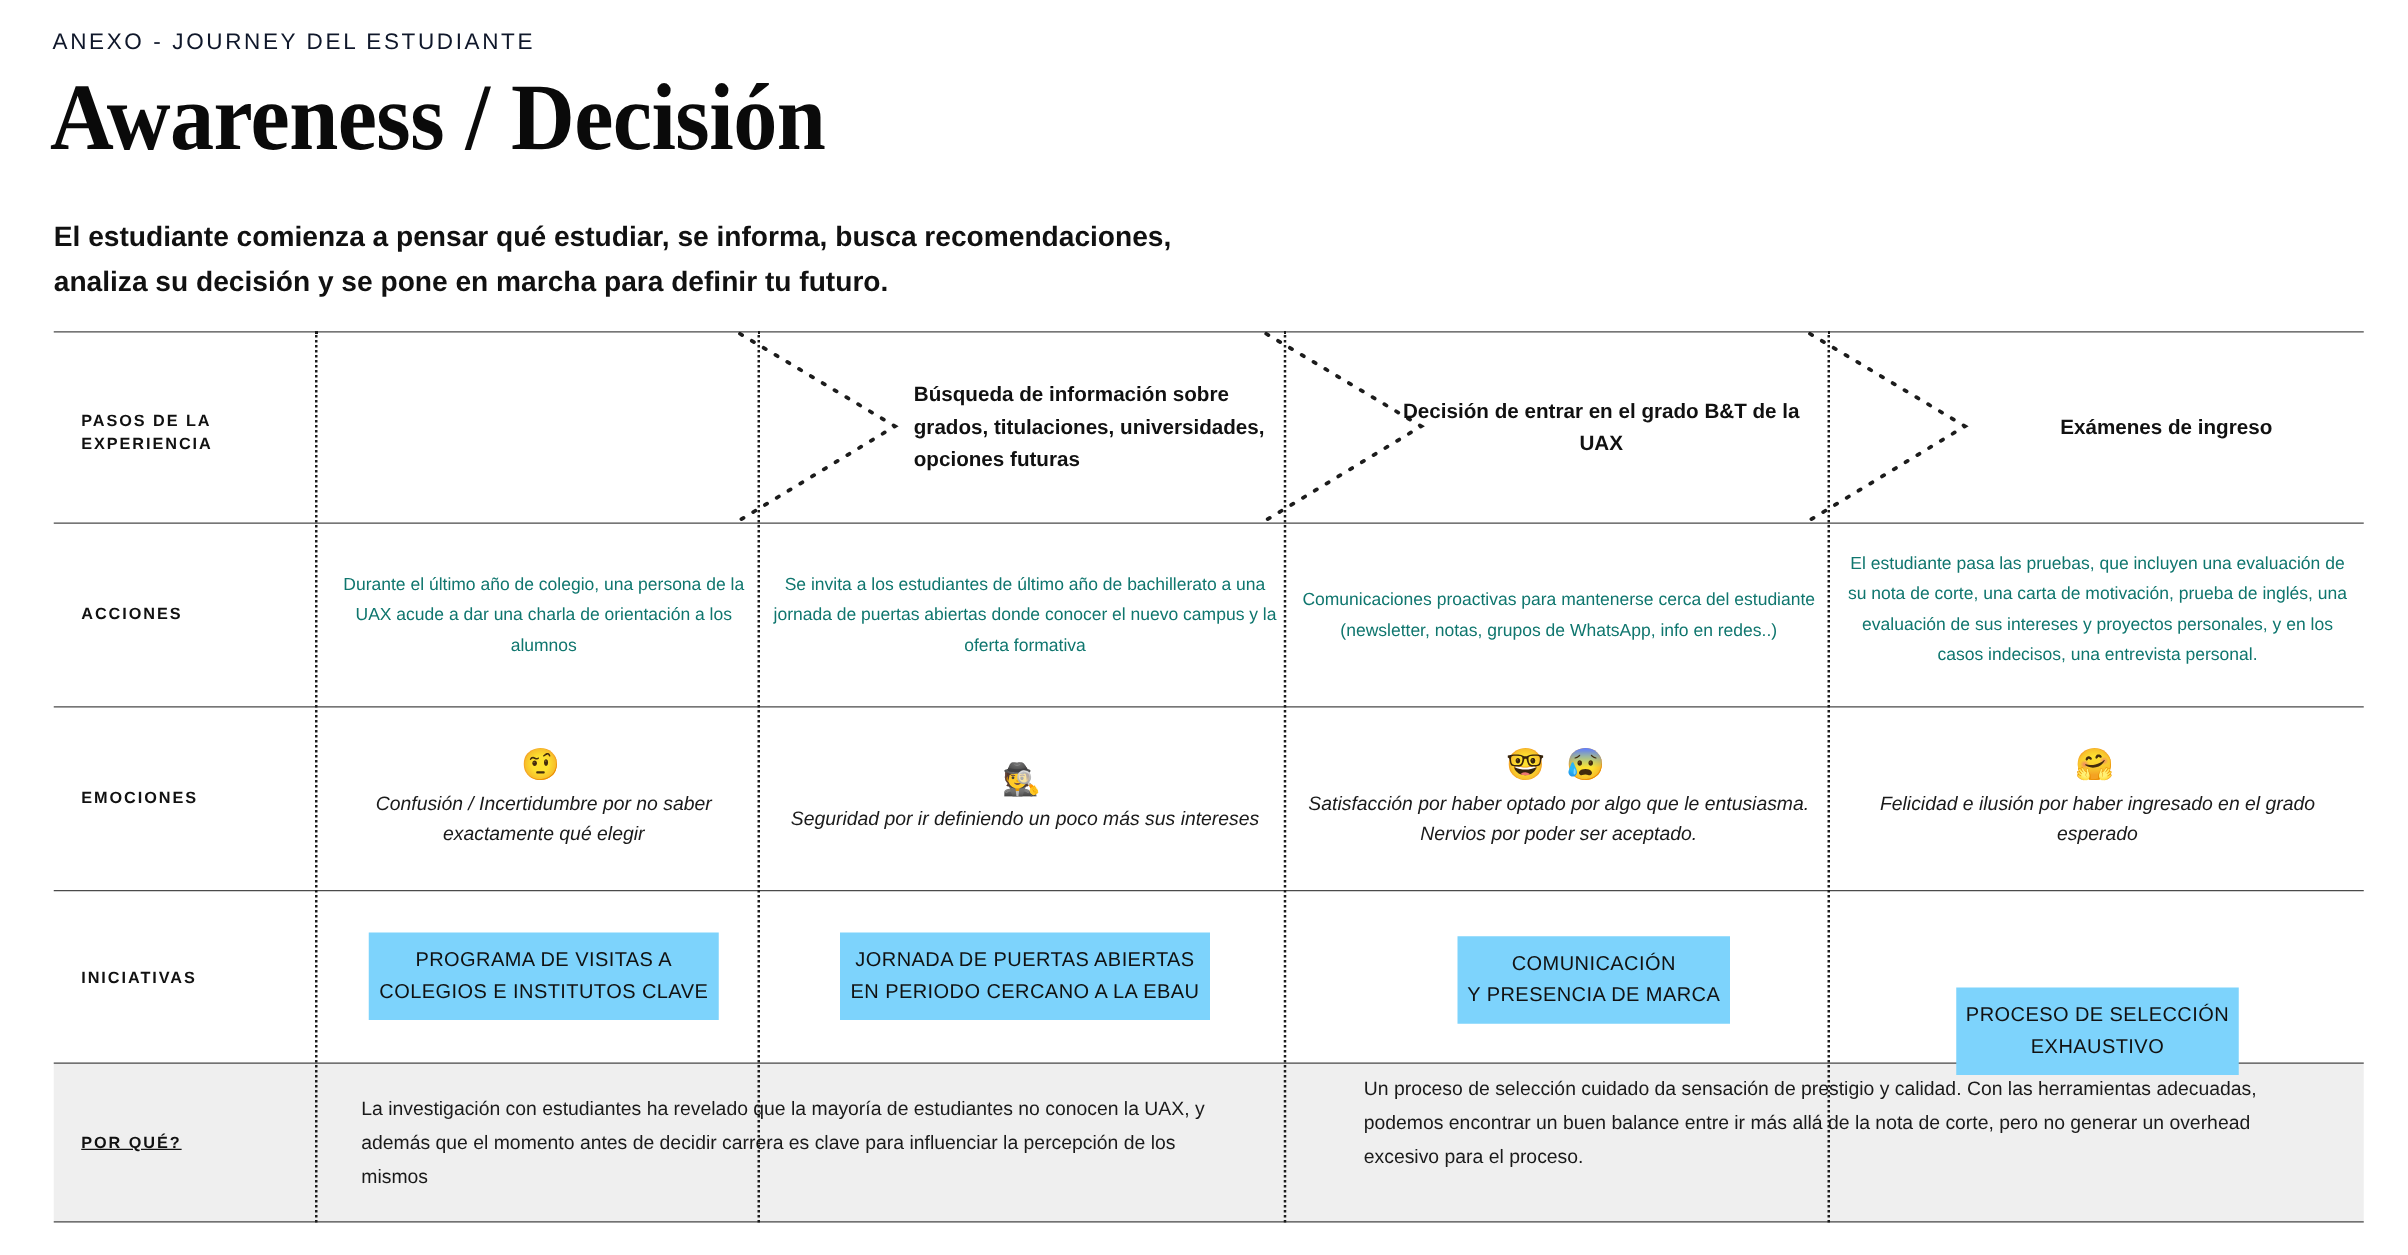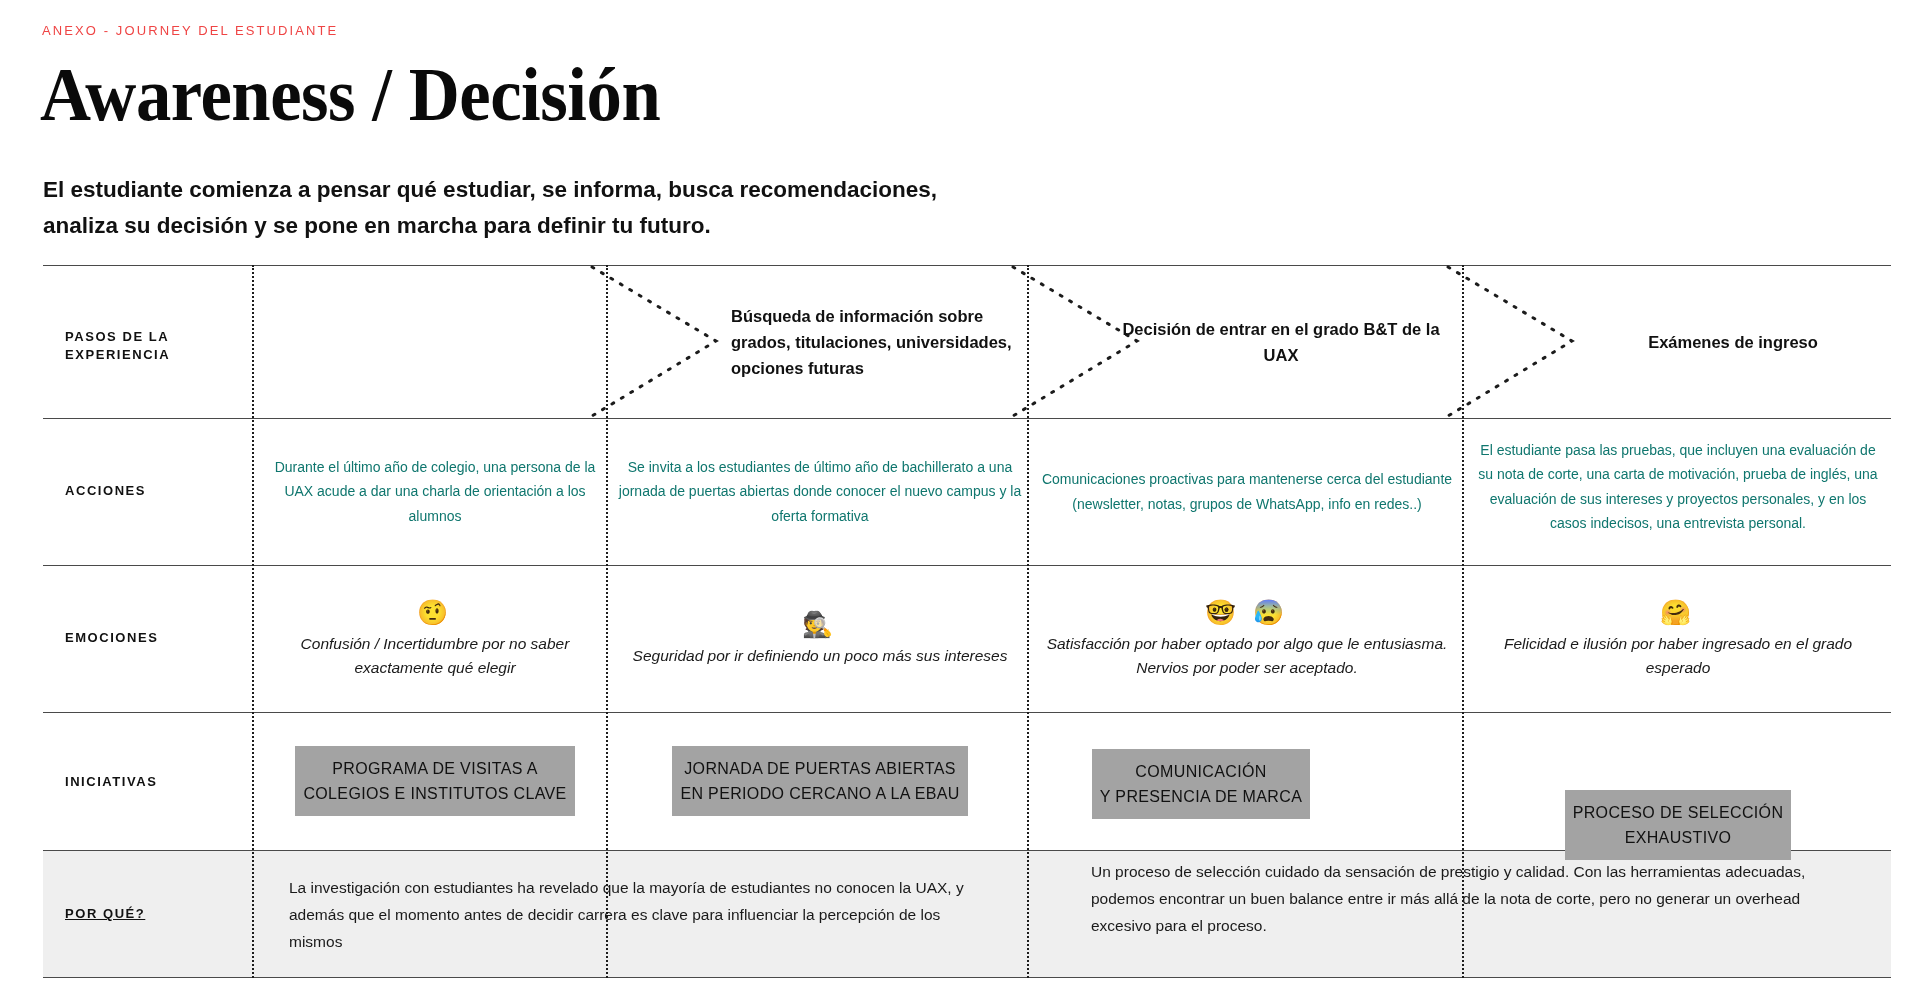"ANEXO - JOURNEY DEL ESTUDIANTE" .eyebrow { color: #ef4444 -> #0f172a; font-size: 13px -> 18px }
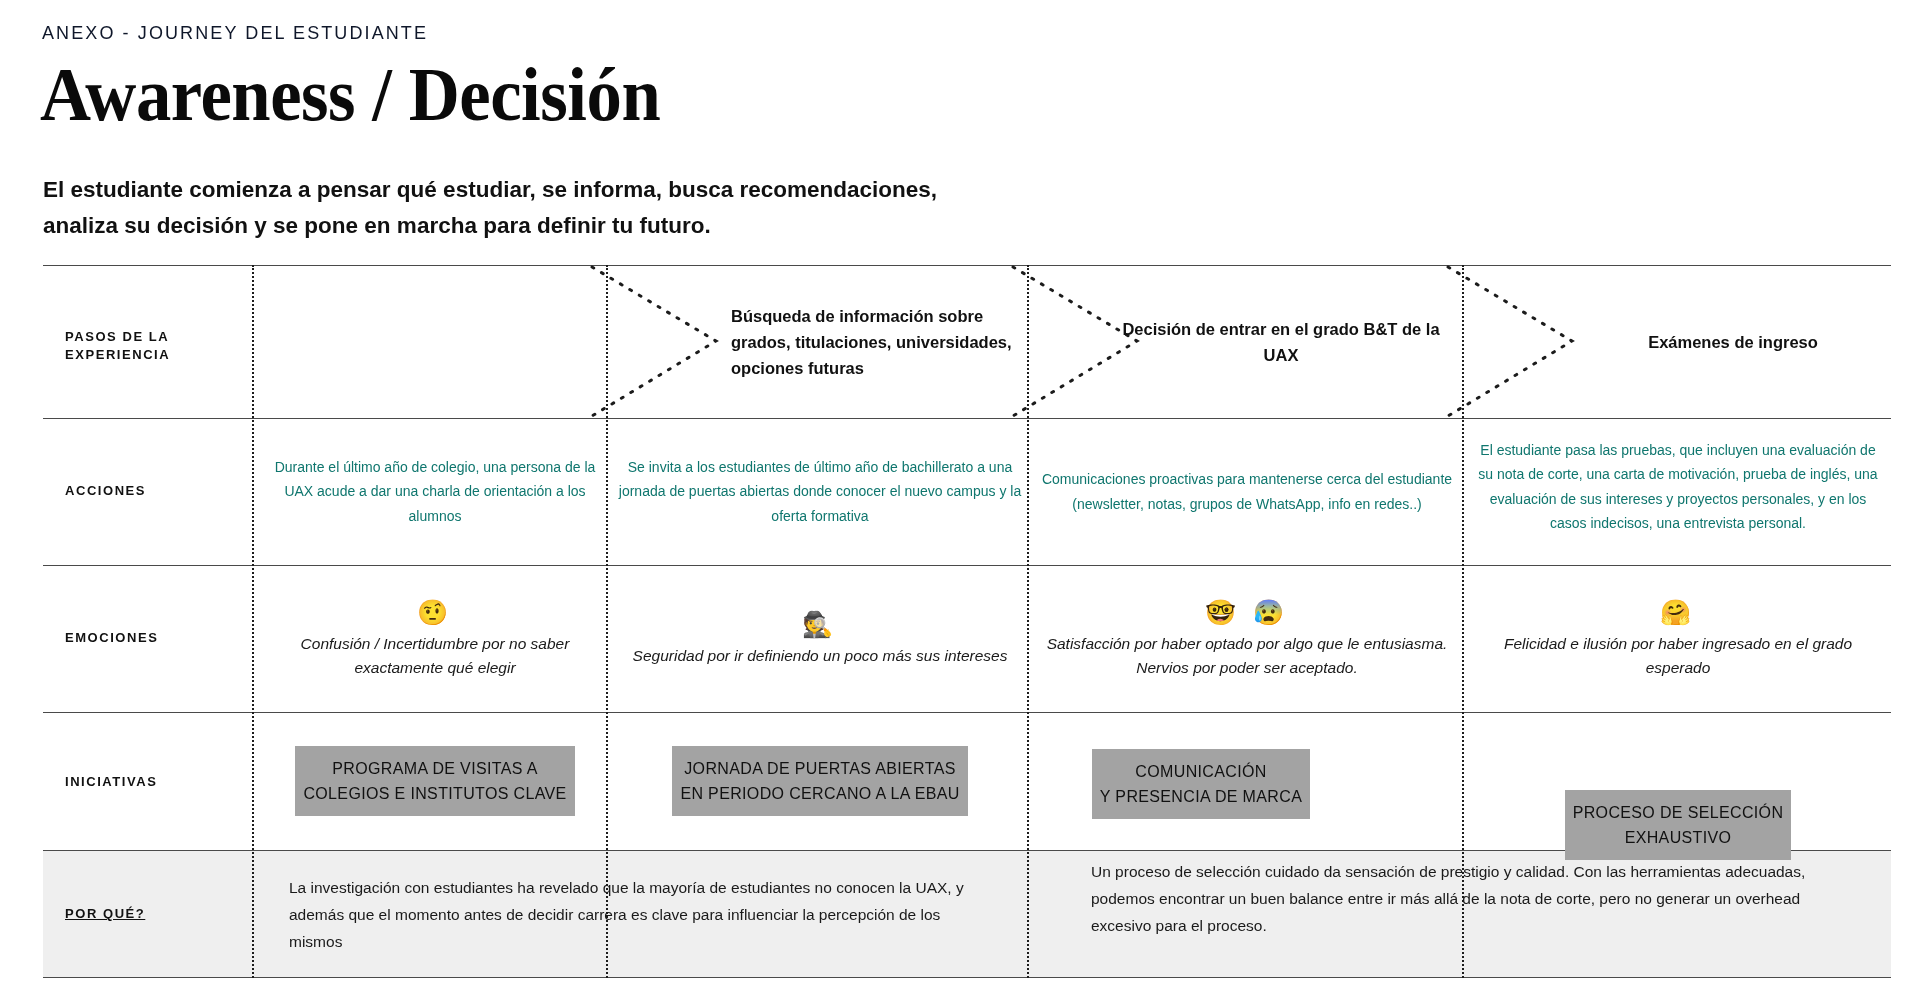"PROGRAMA DE VISITAS A" .chip { background: #a3a3a3 -> #7dd3fc }
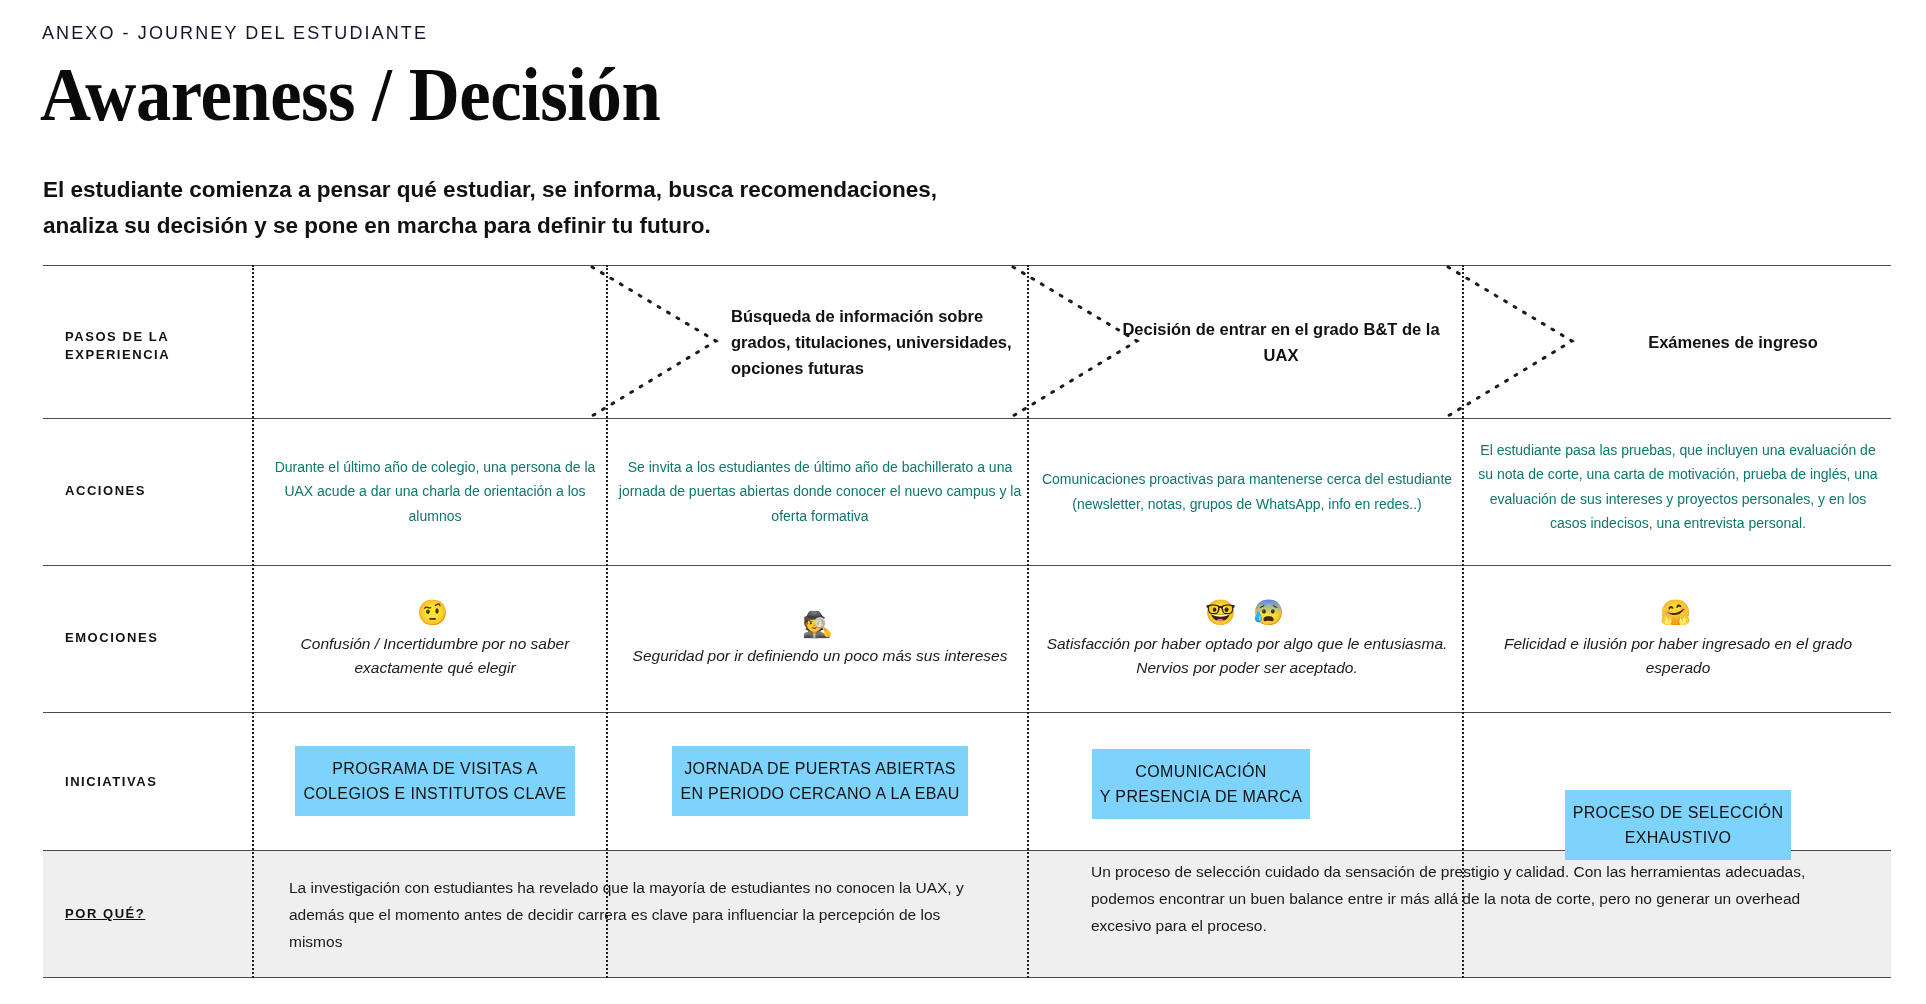"COMUNICACIÓN" div.cell { left: 948px -> 1022px }
